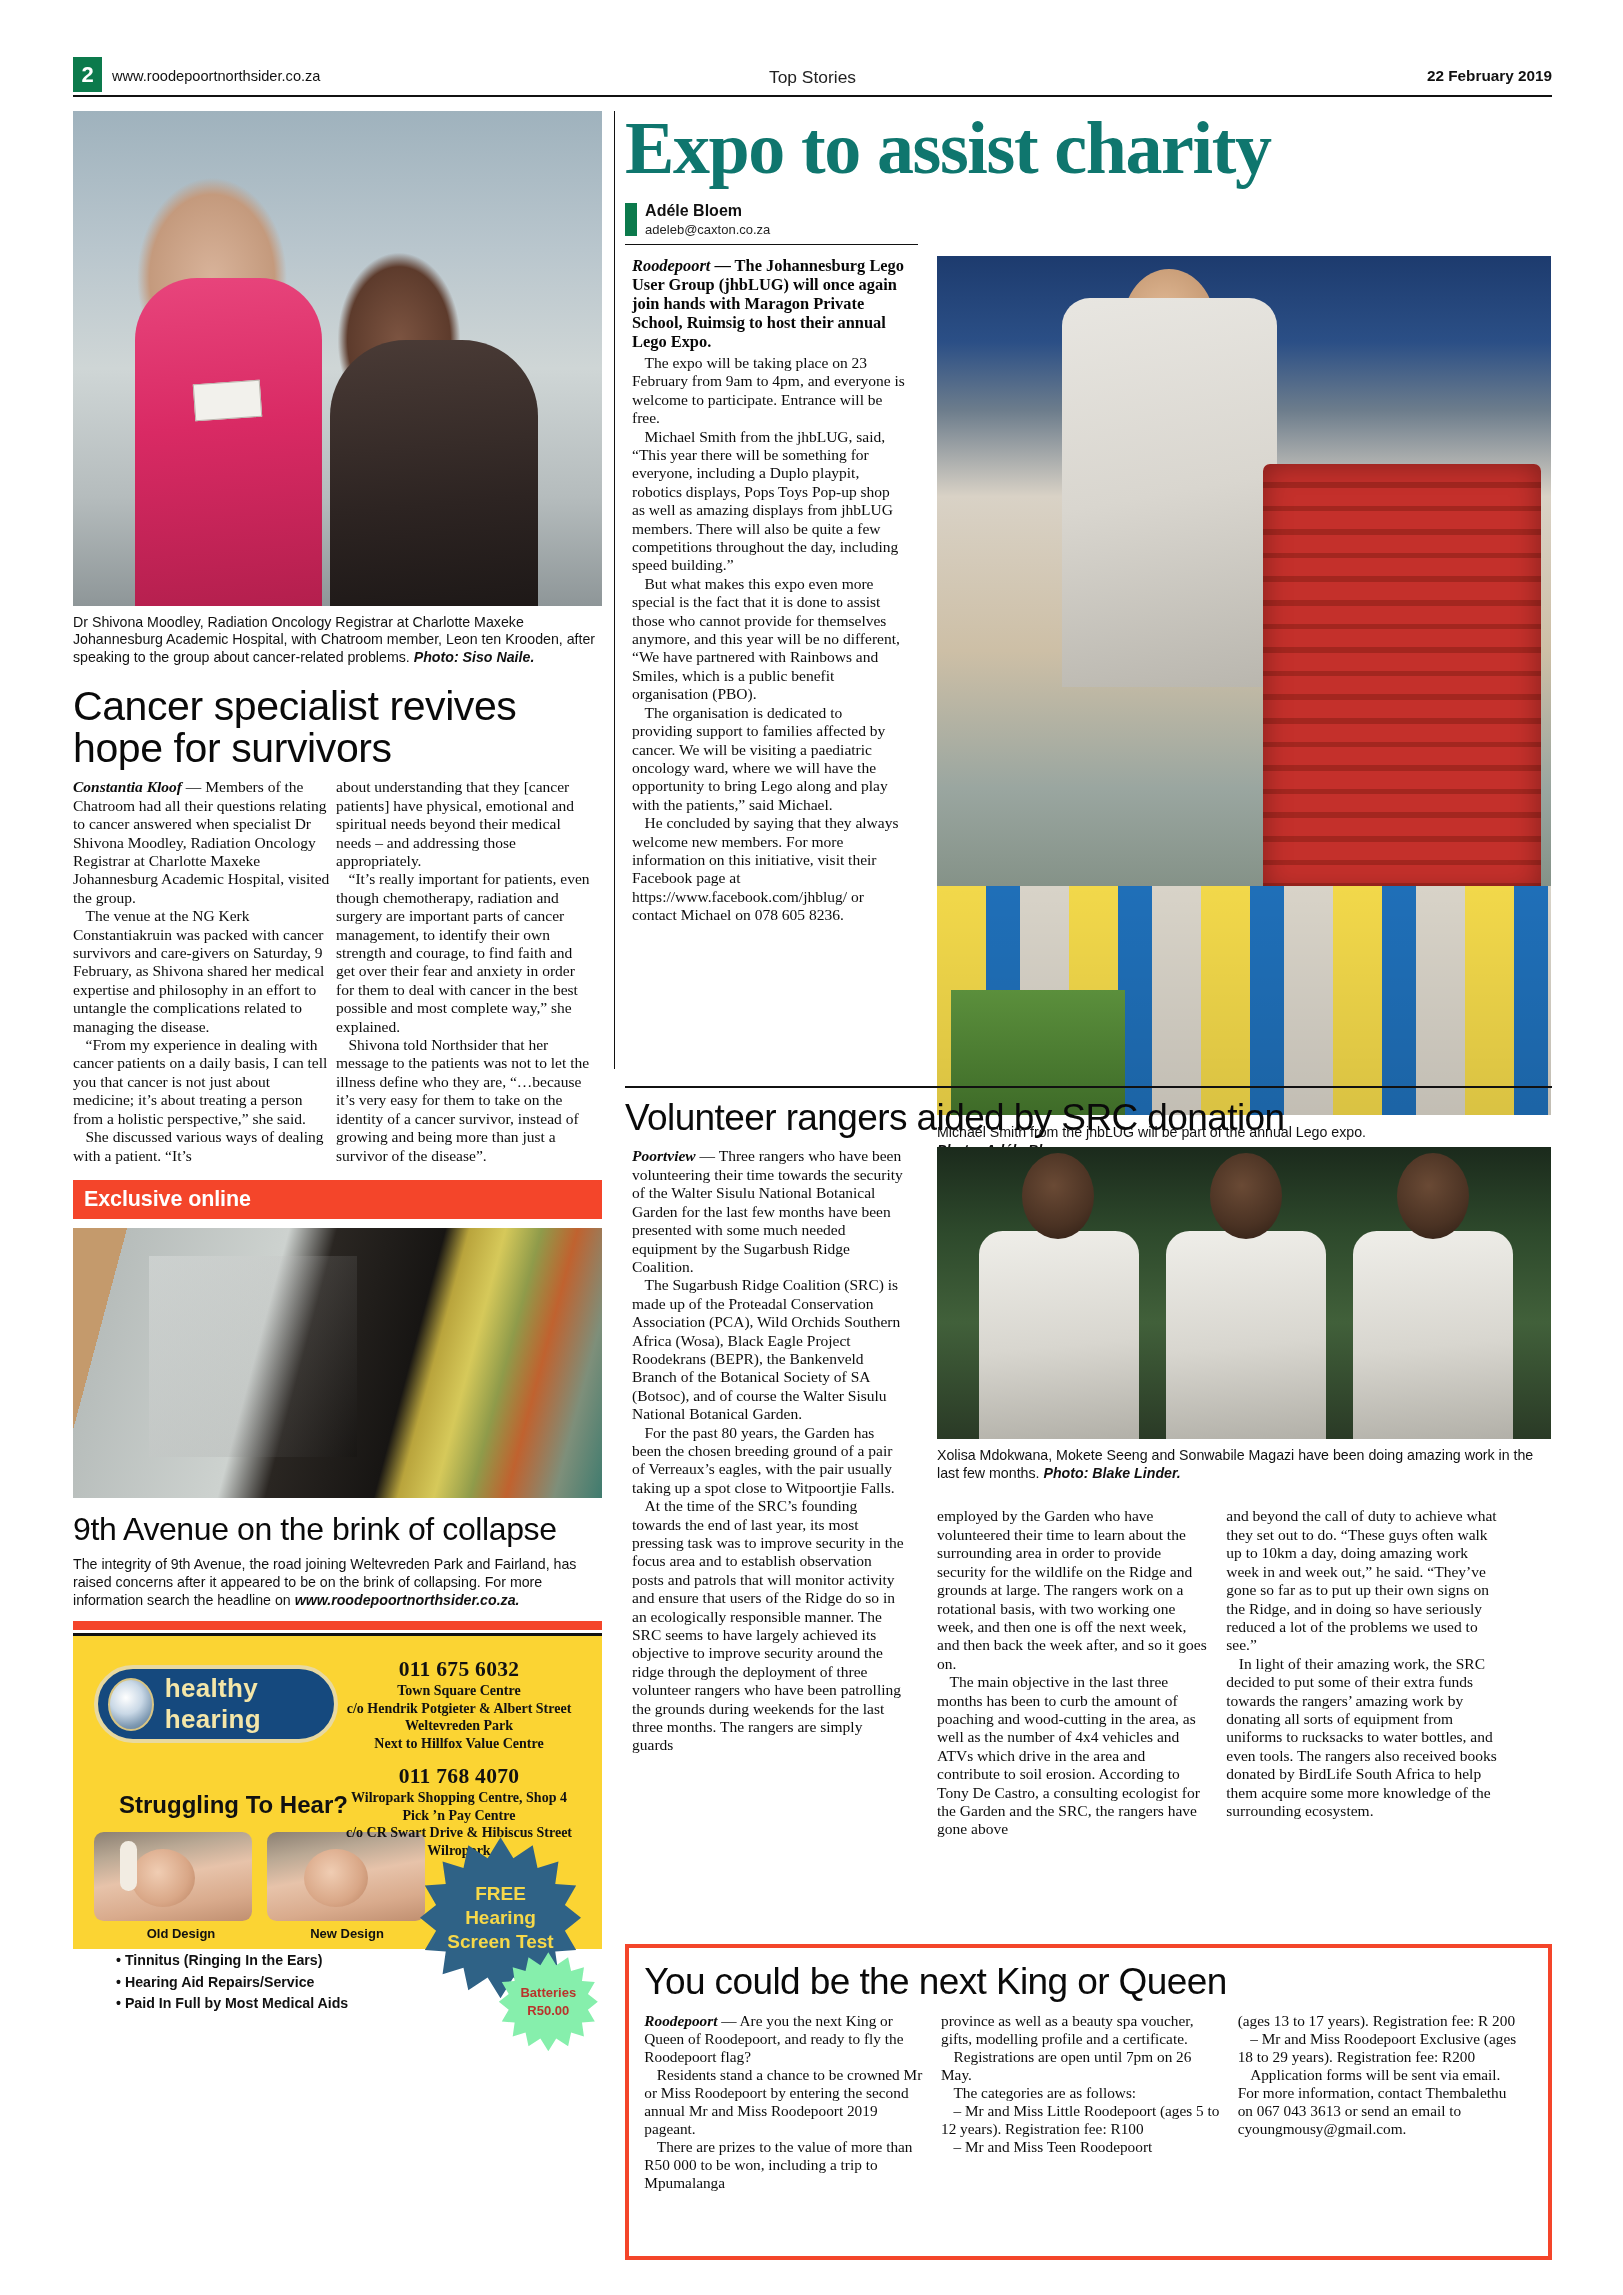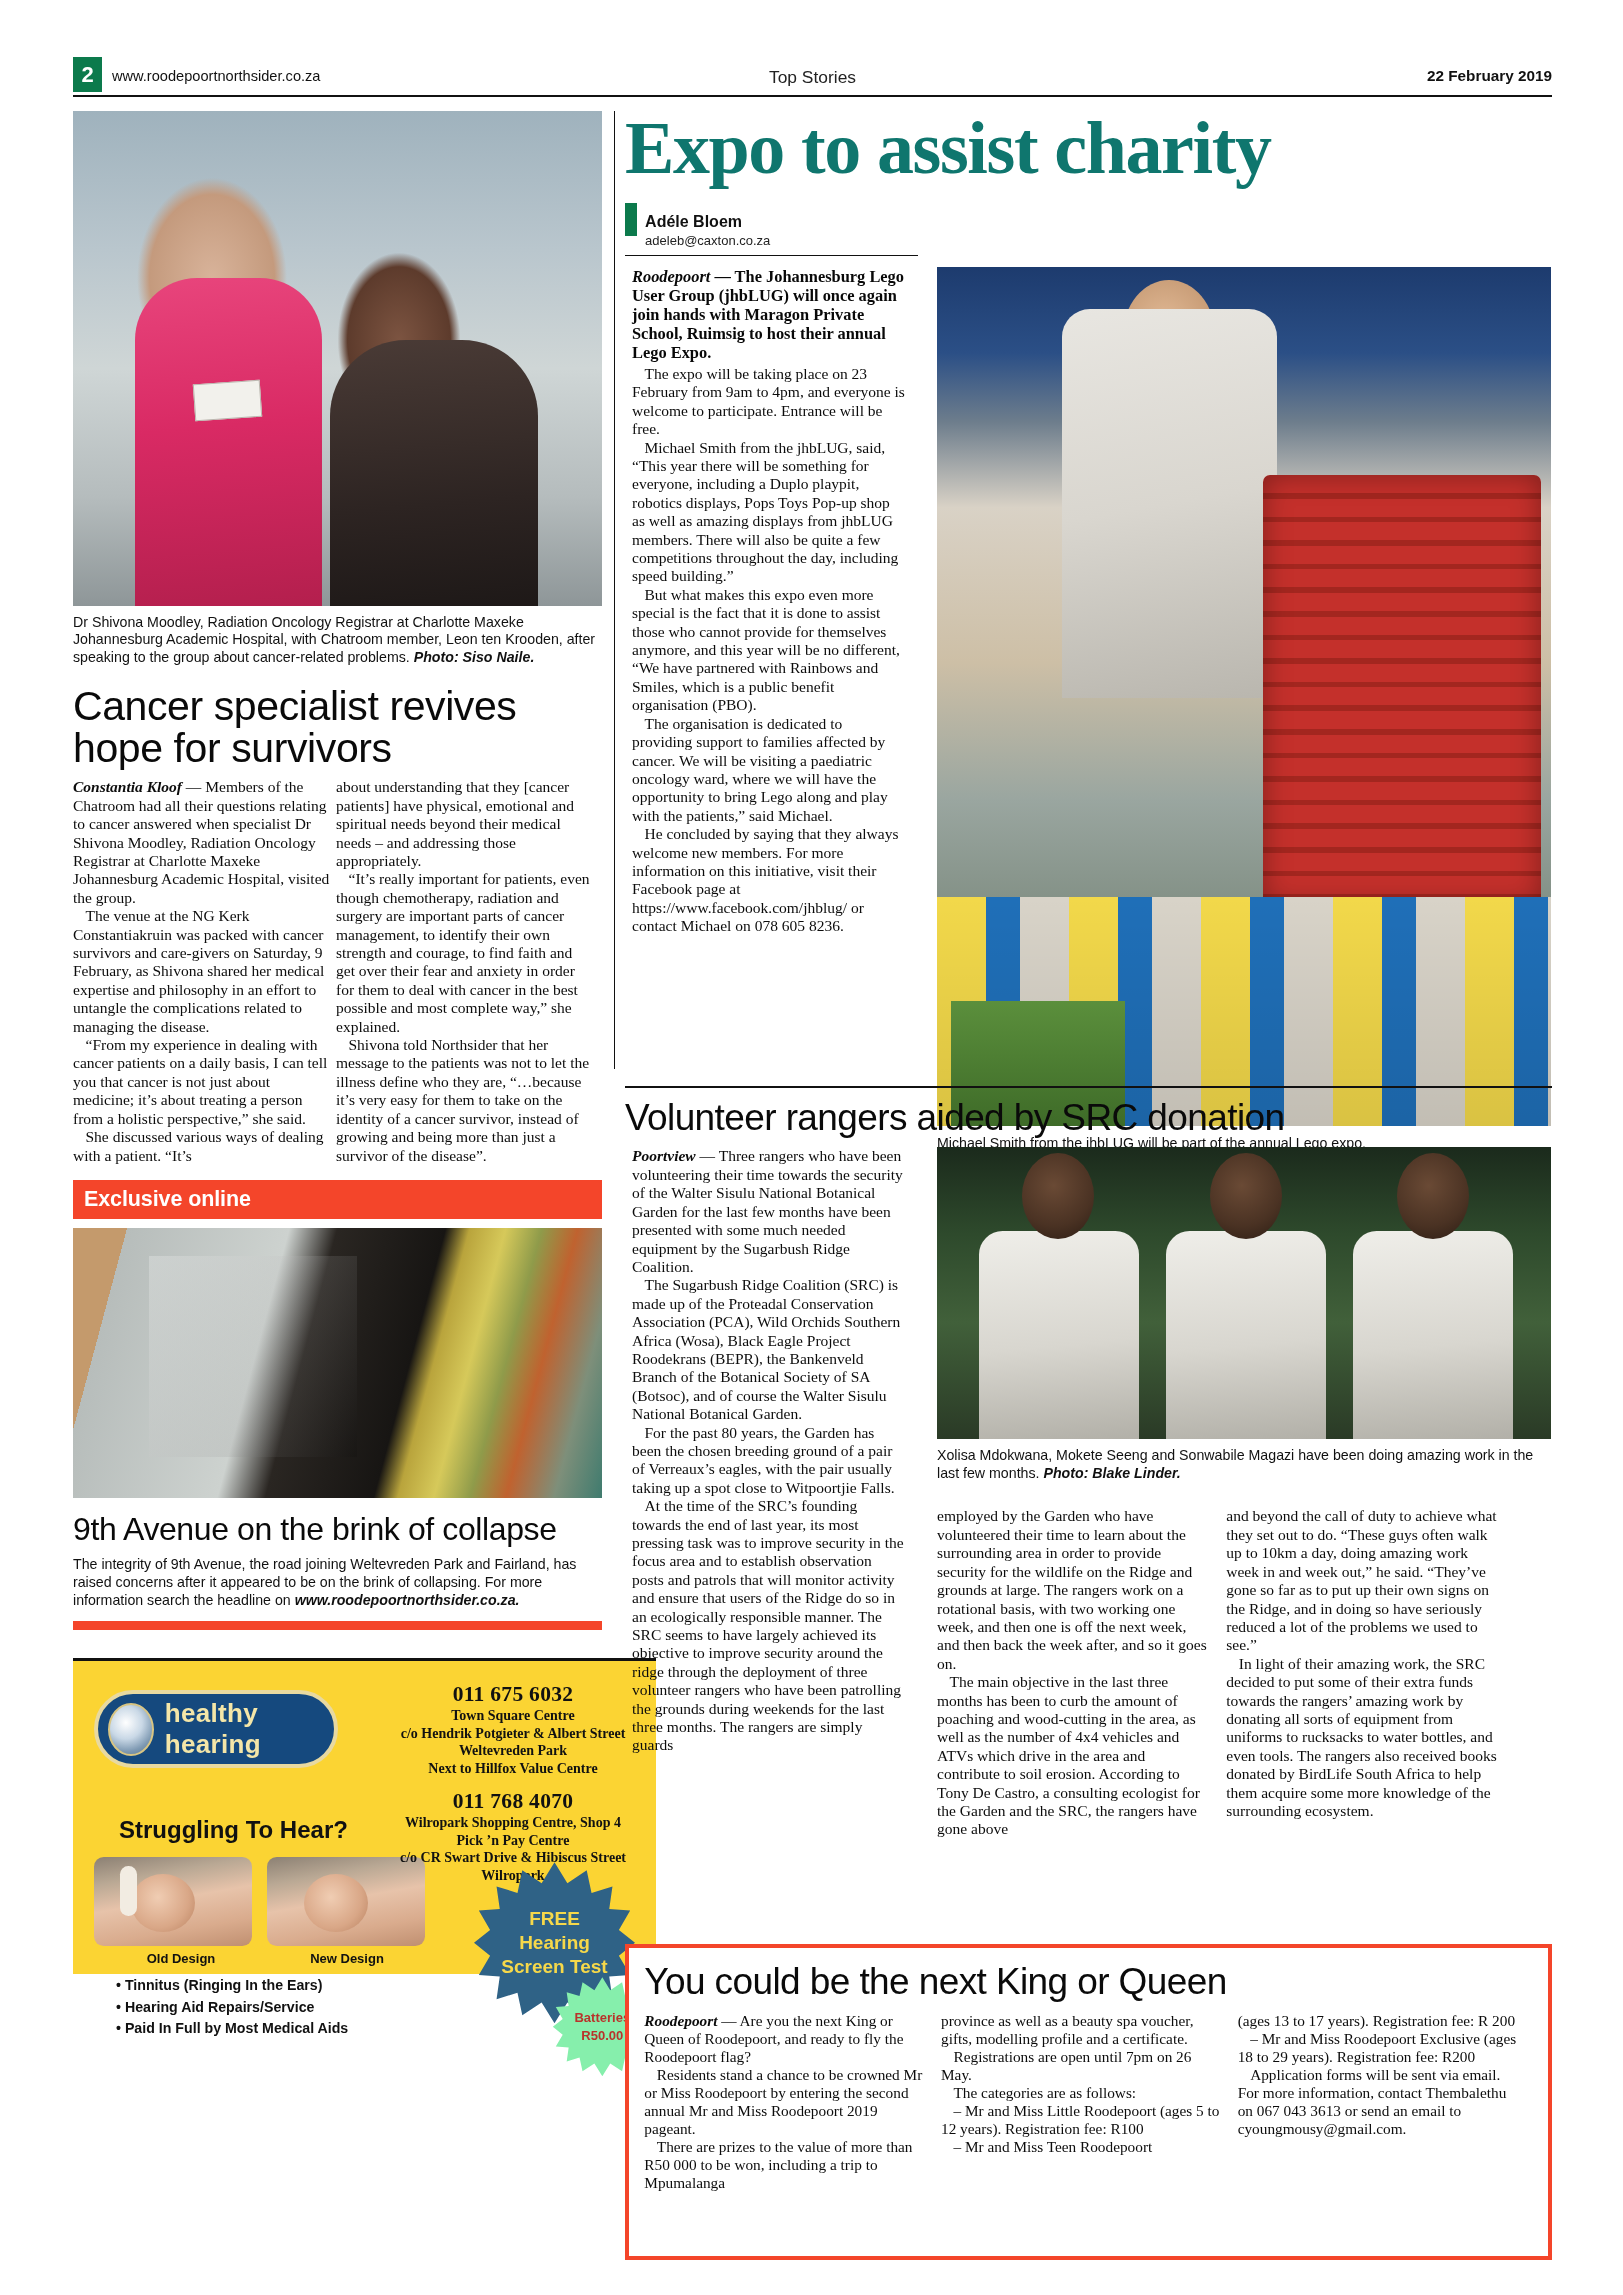"Adéle Bloem" .byline-name { margin-top: 11px -> none }
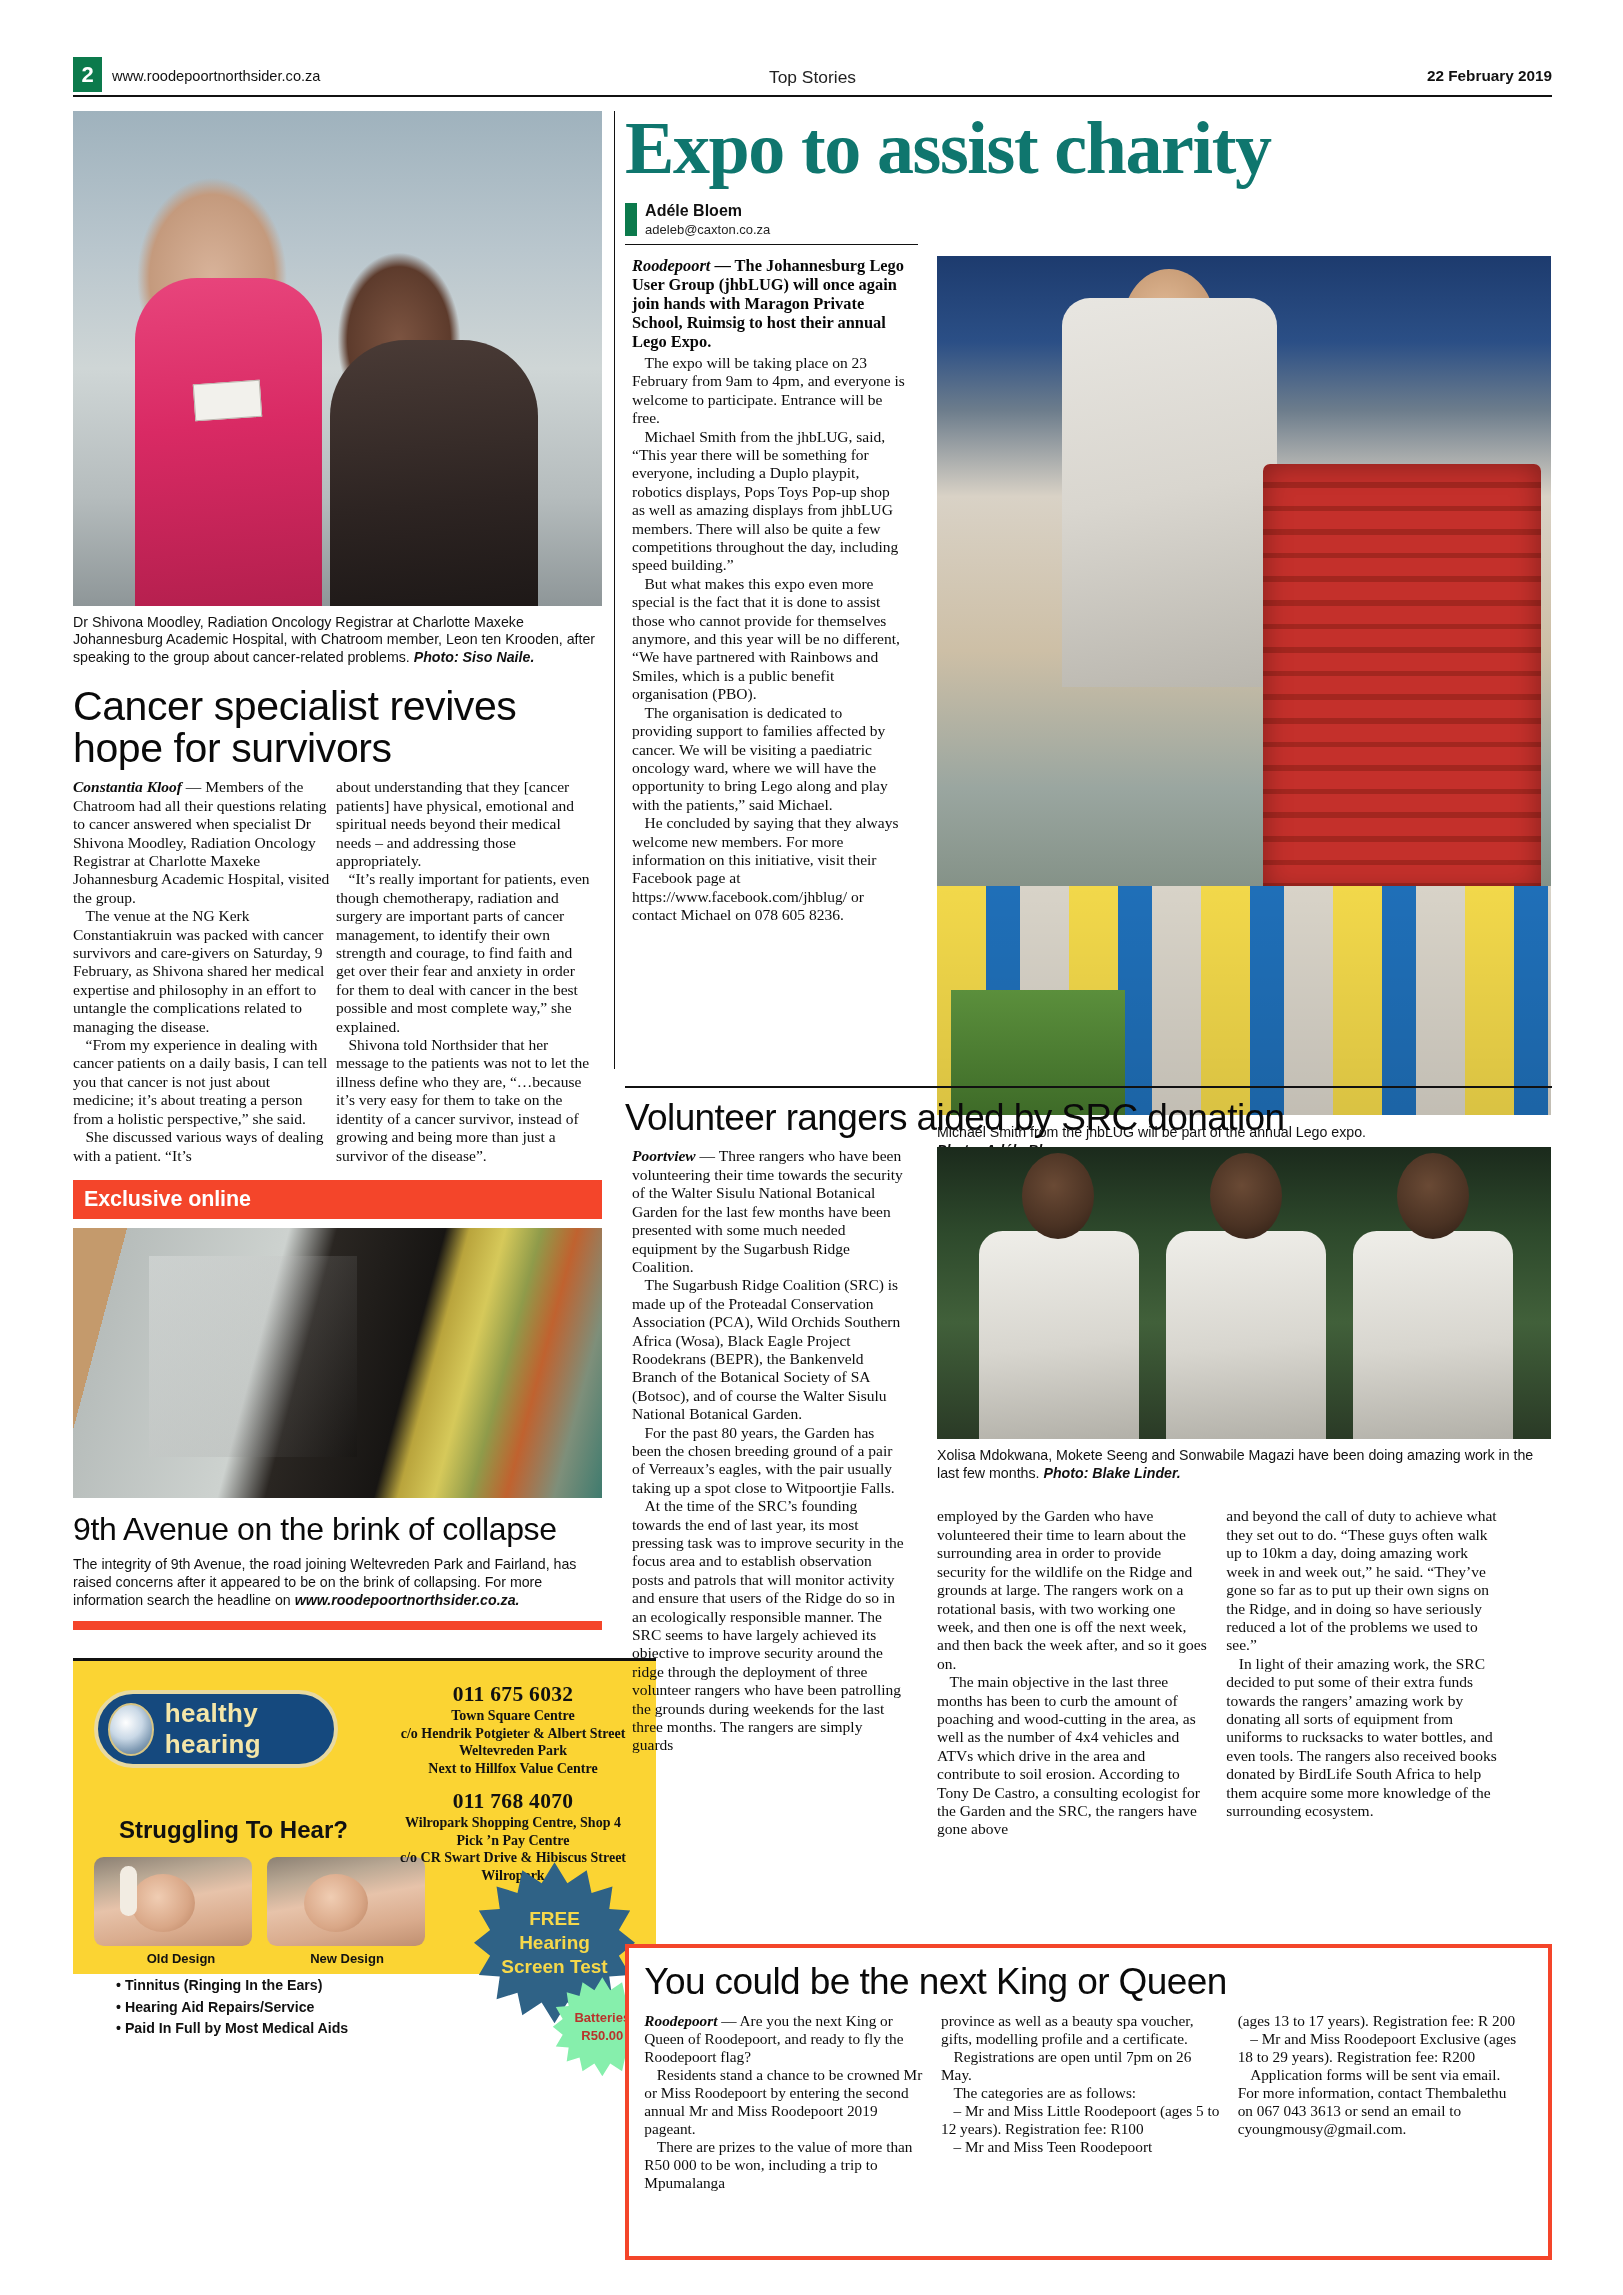"healthy hearing" .ad-hearing { margin-top: 28px -> 3px; width: 583px -> 529px }
